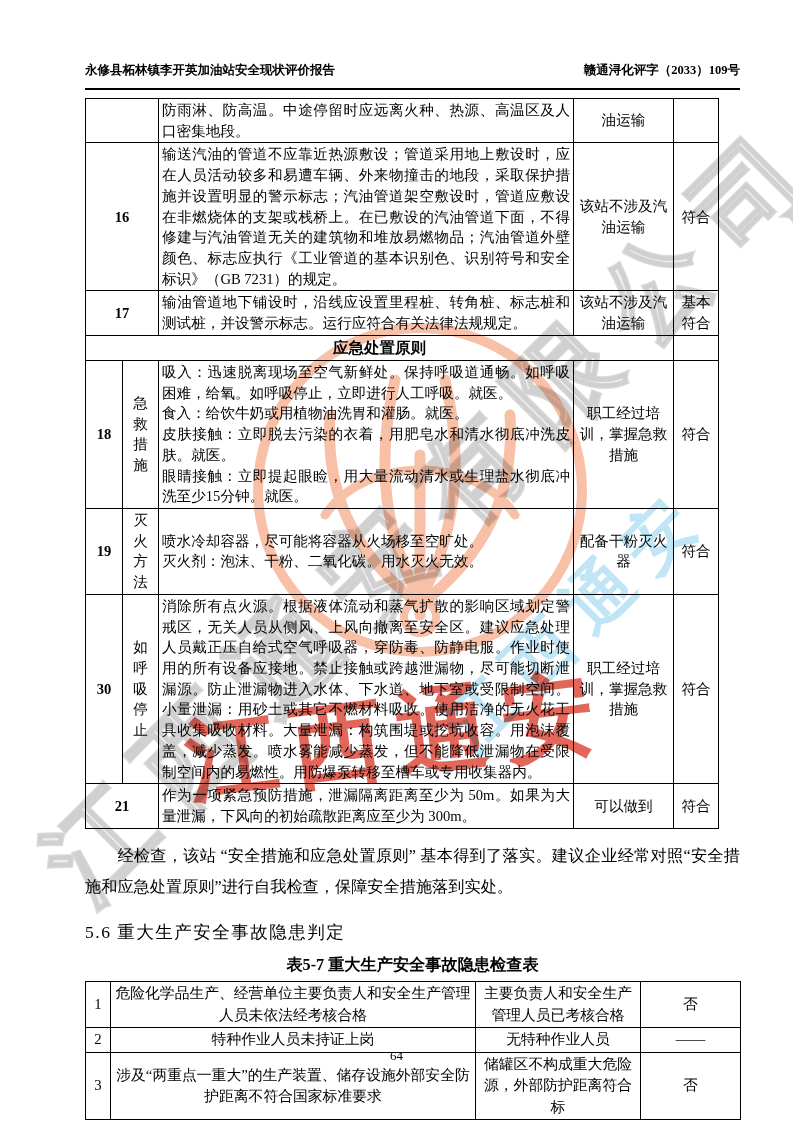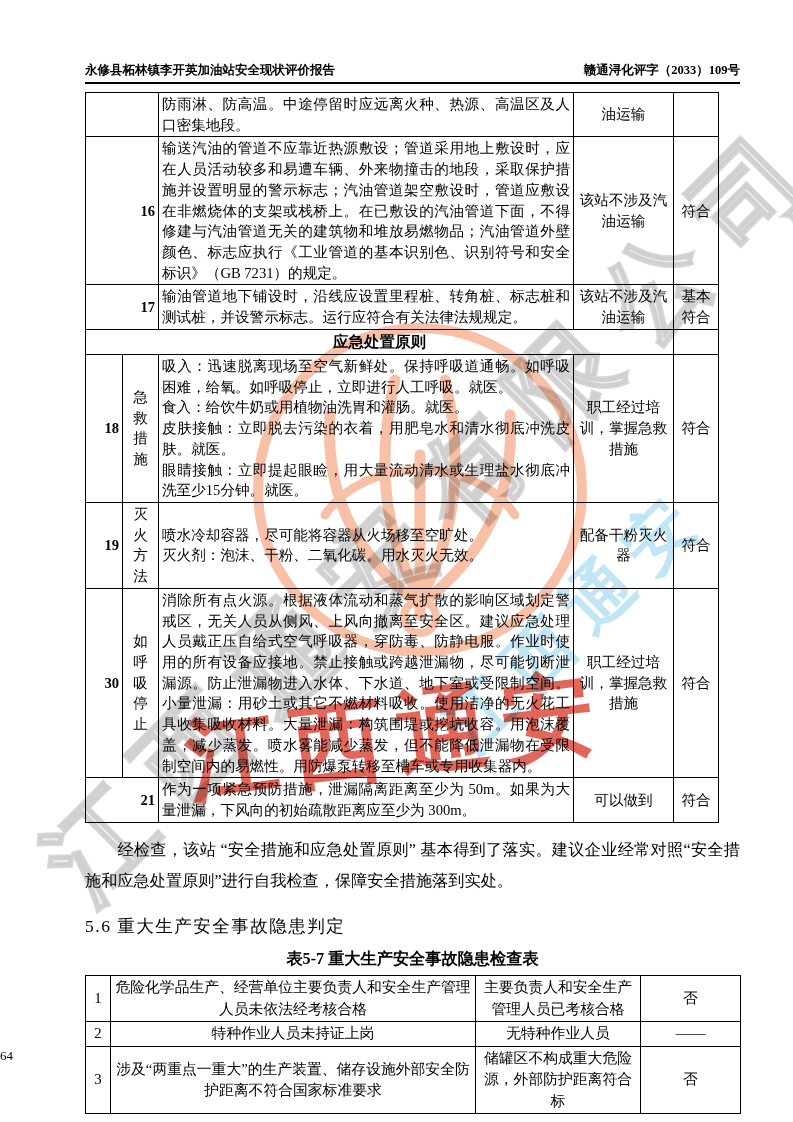"永修县柘林镇李开英加油站安全现状评价报告" .doc-header { padding-bottom: 3px -> 9px }
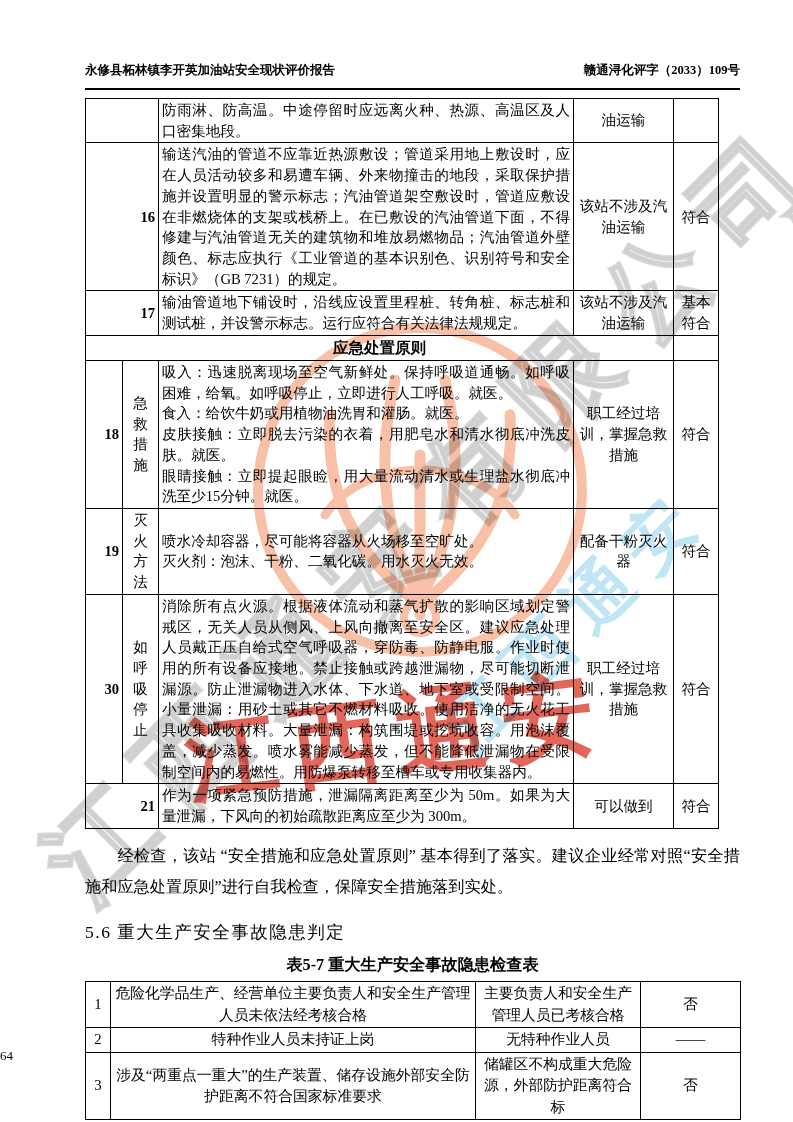"16" .cell-num { text-align: right -> center }
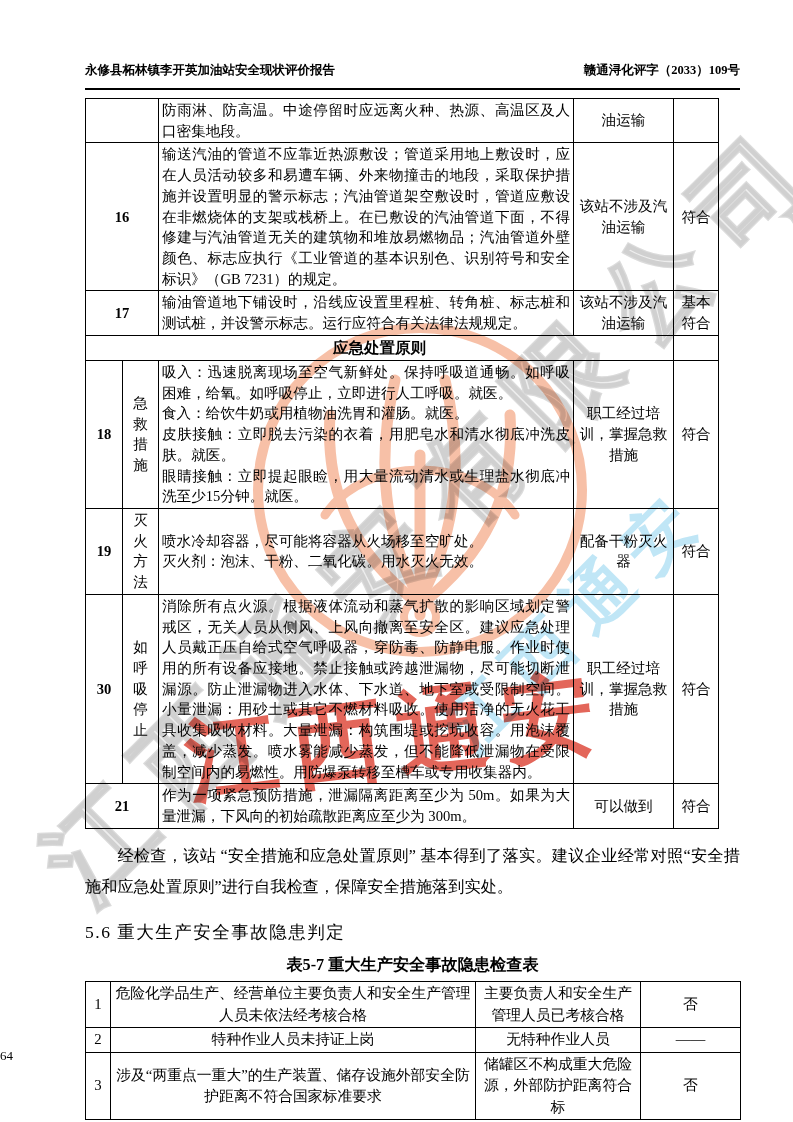"64" .page-footer { text-align: left -> center }
